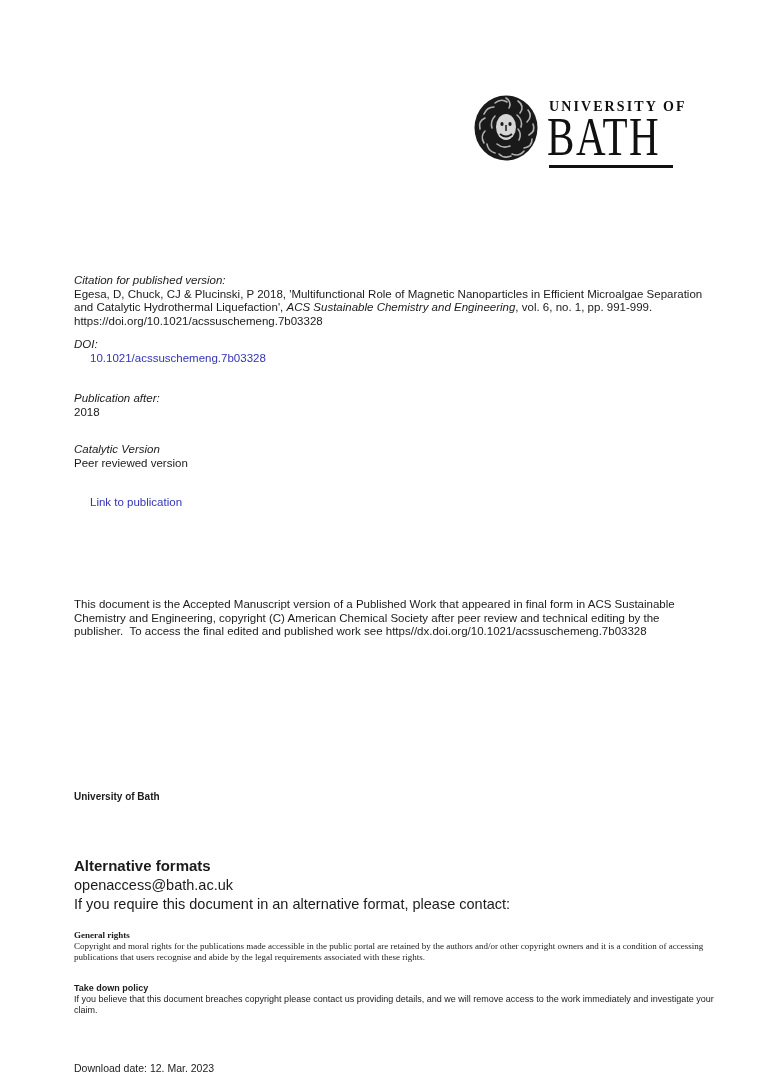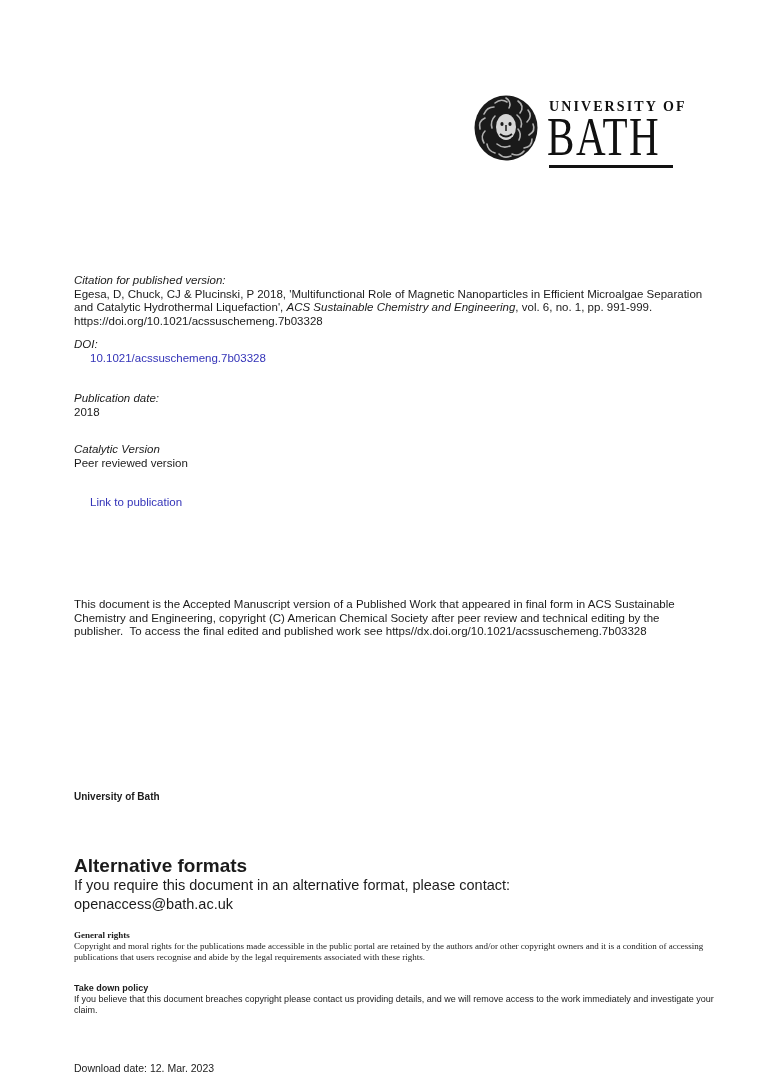"Publication date:" div.lbl-italic { text: date -> after }
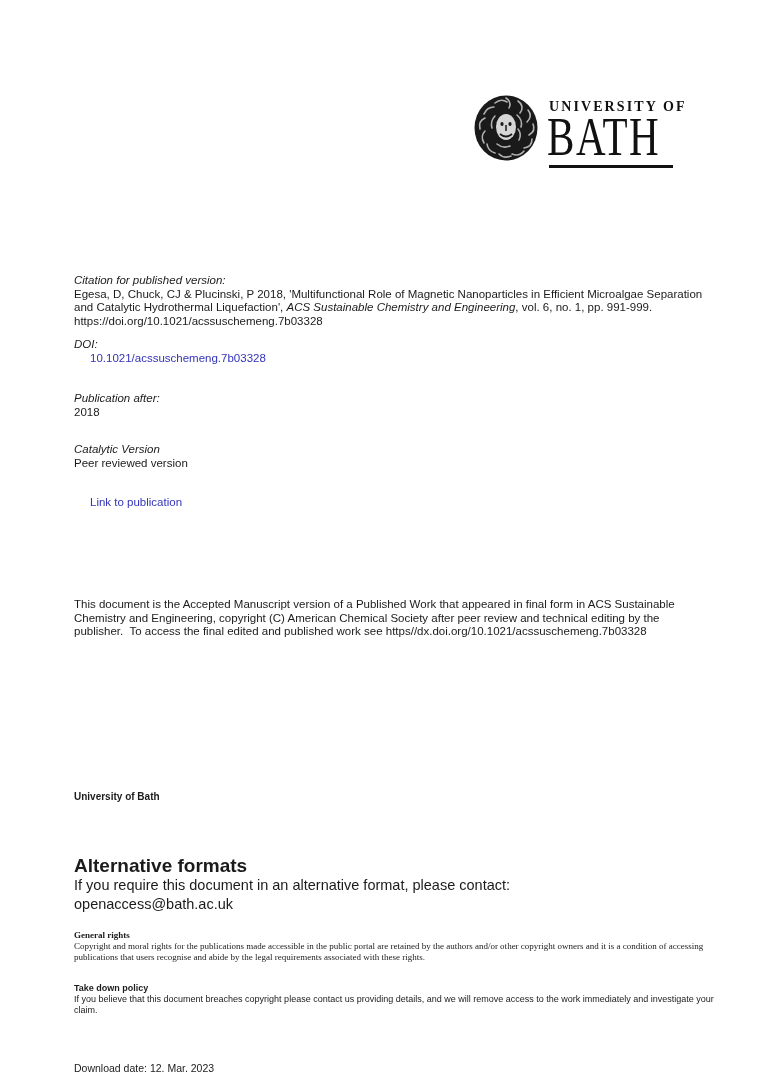"Alternative formats" .altformats .alt-heading { font-size: 19px -> 15px }
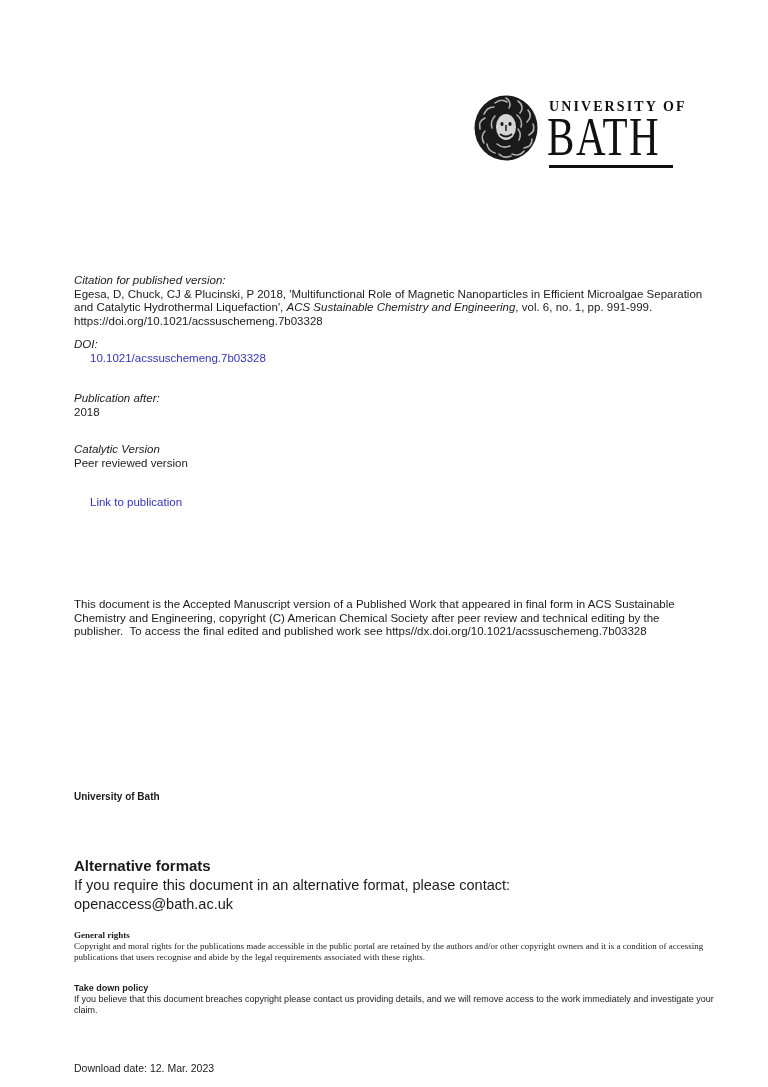"If you require this document" div.alt-line { order: before "openaccess@bath.ac.uk" -> after "openaccess@bath.ac.uk" }
